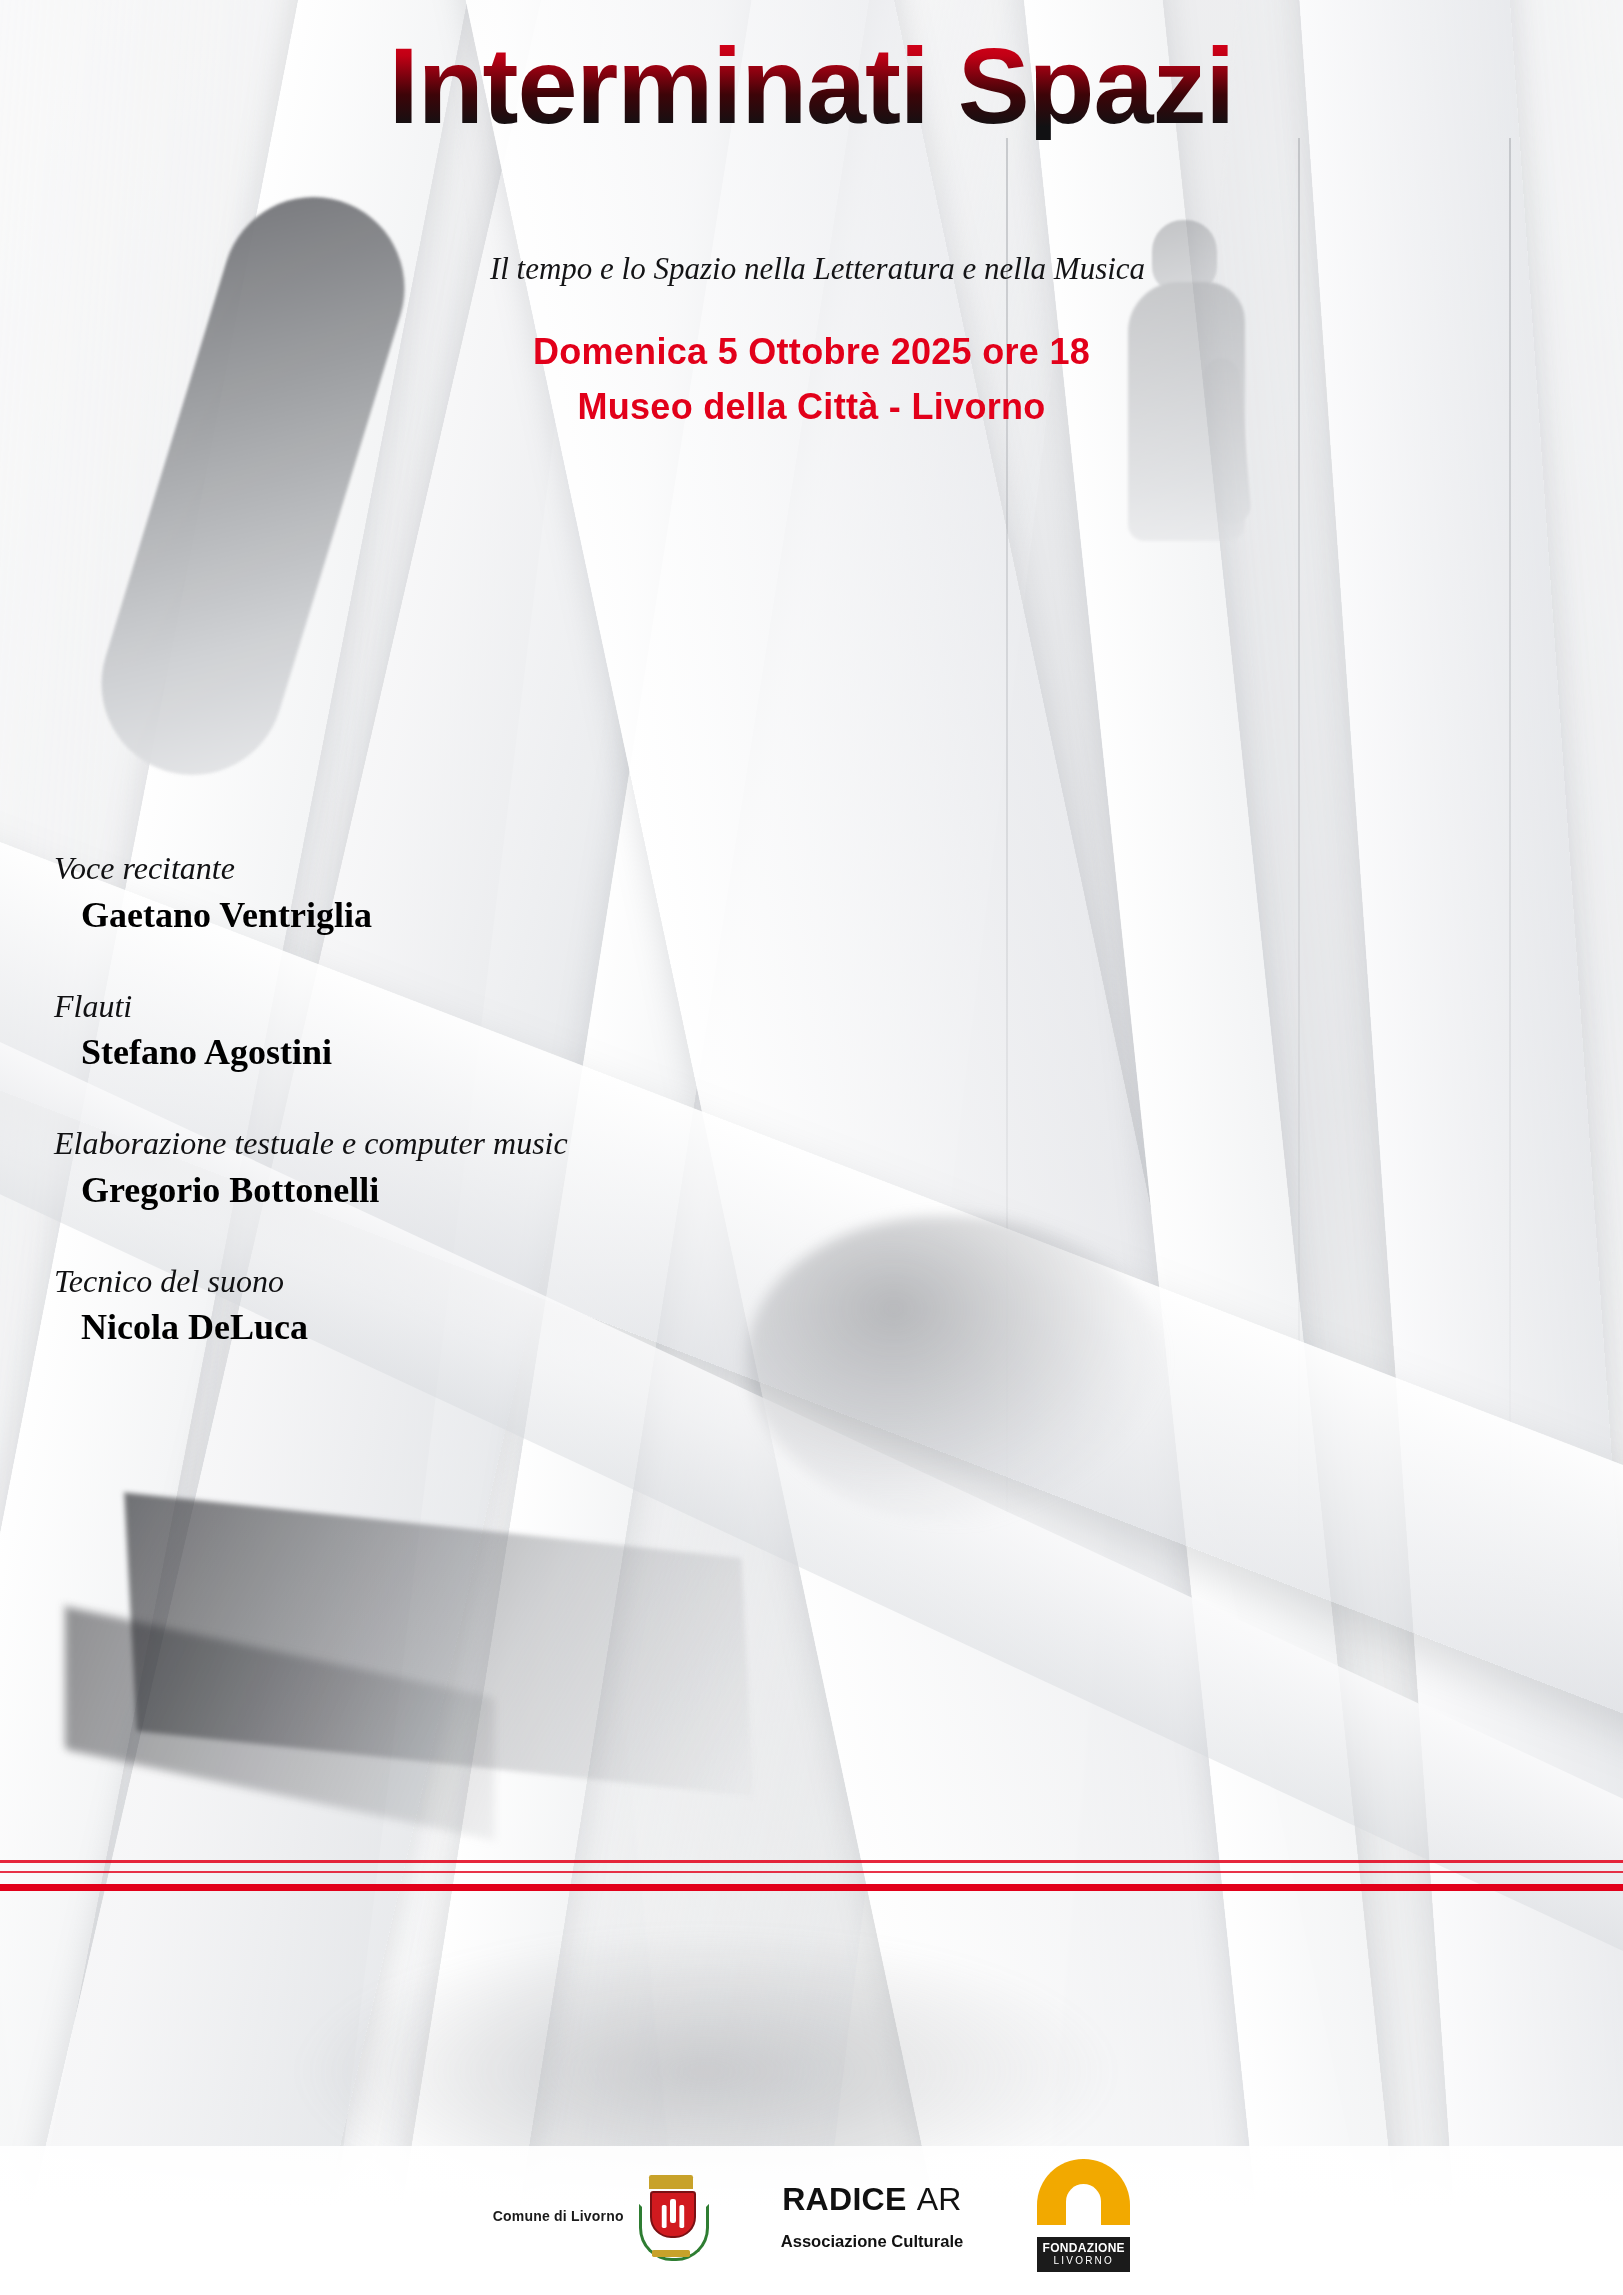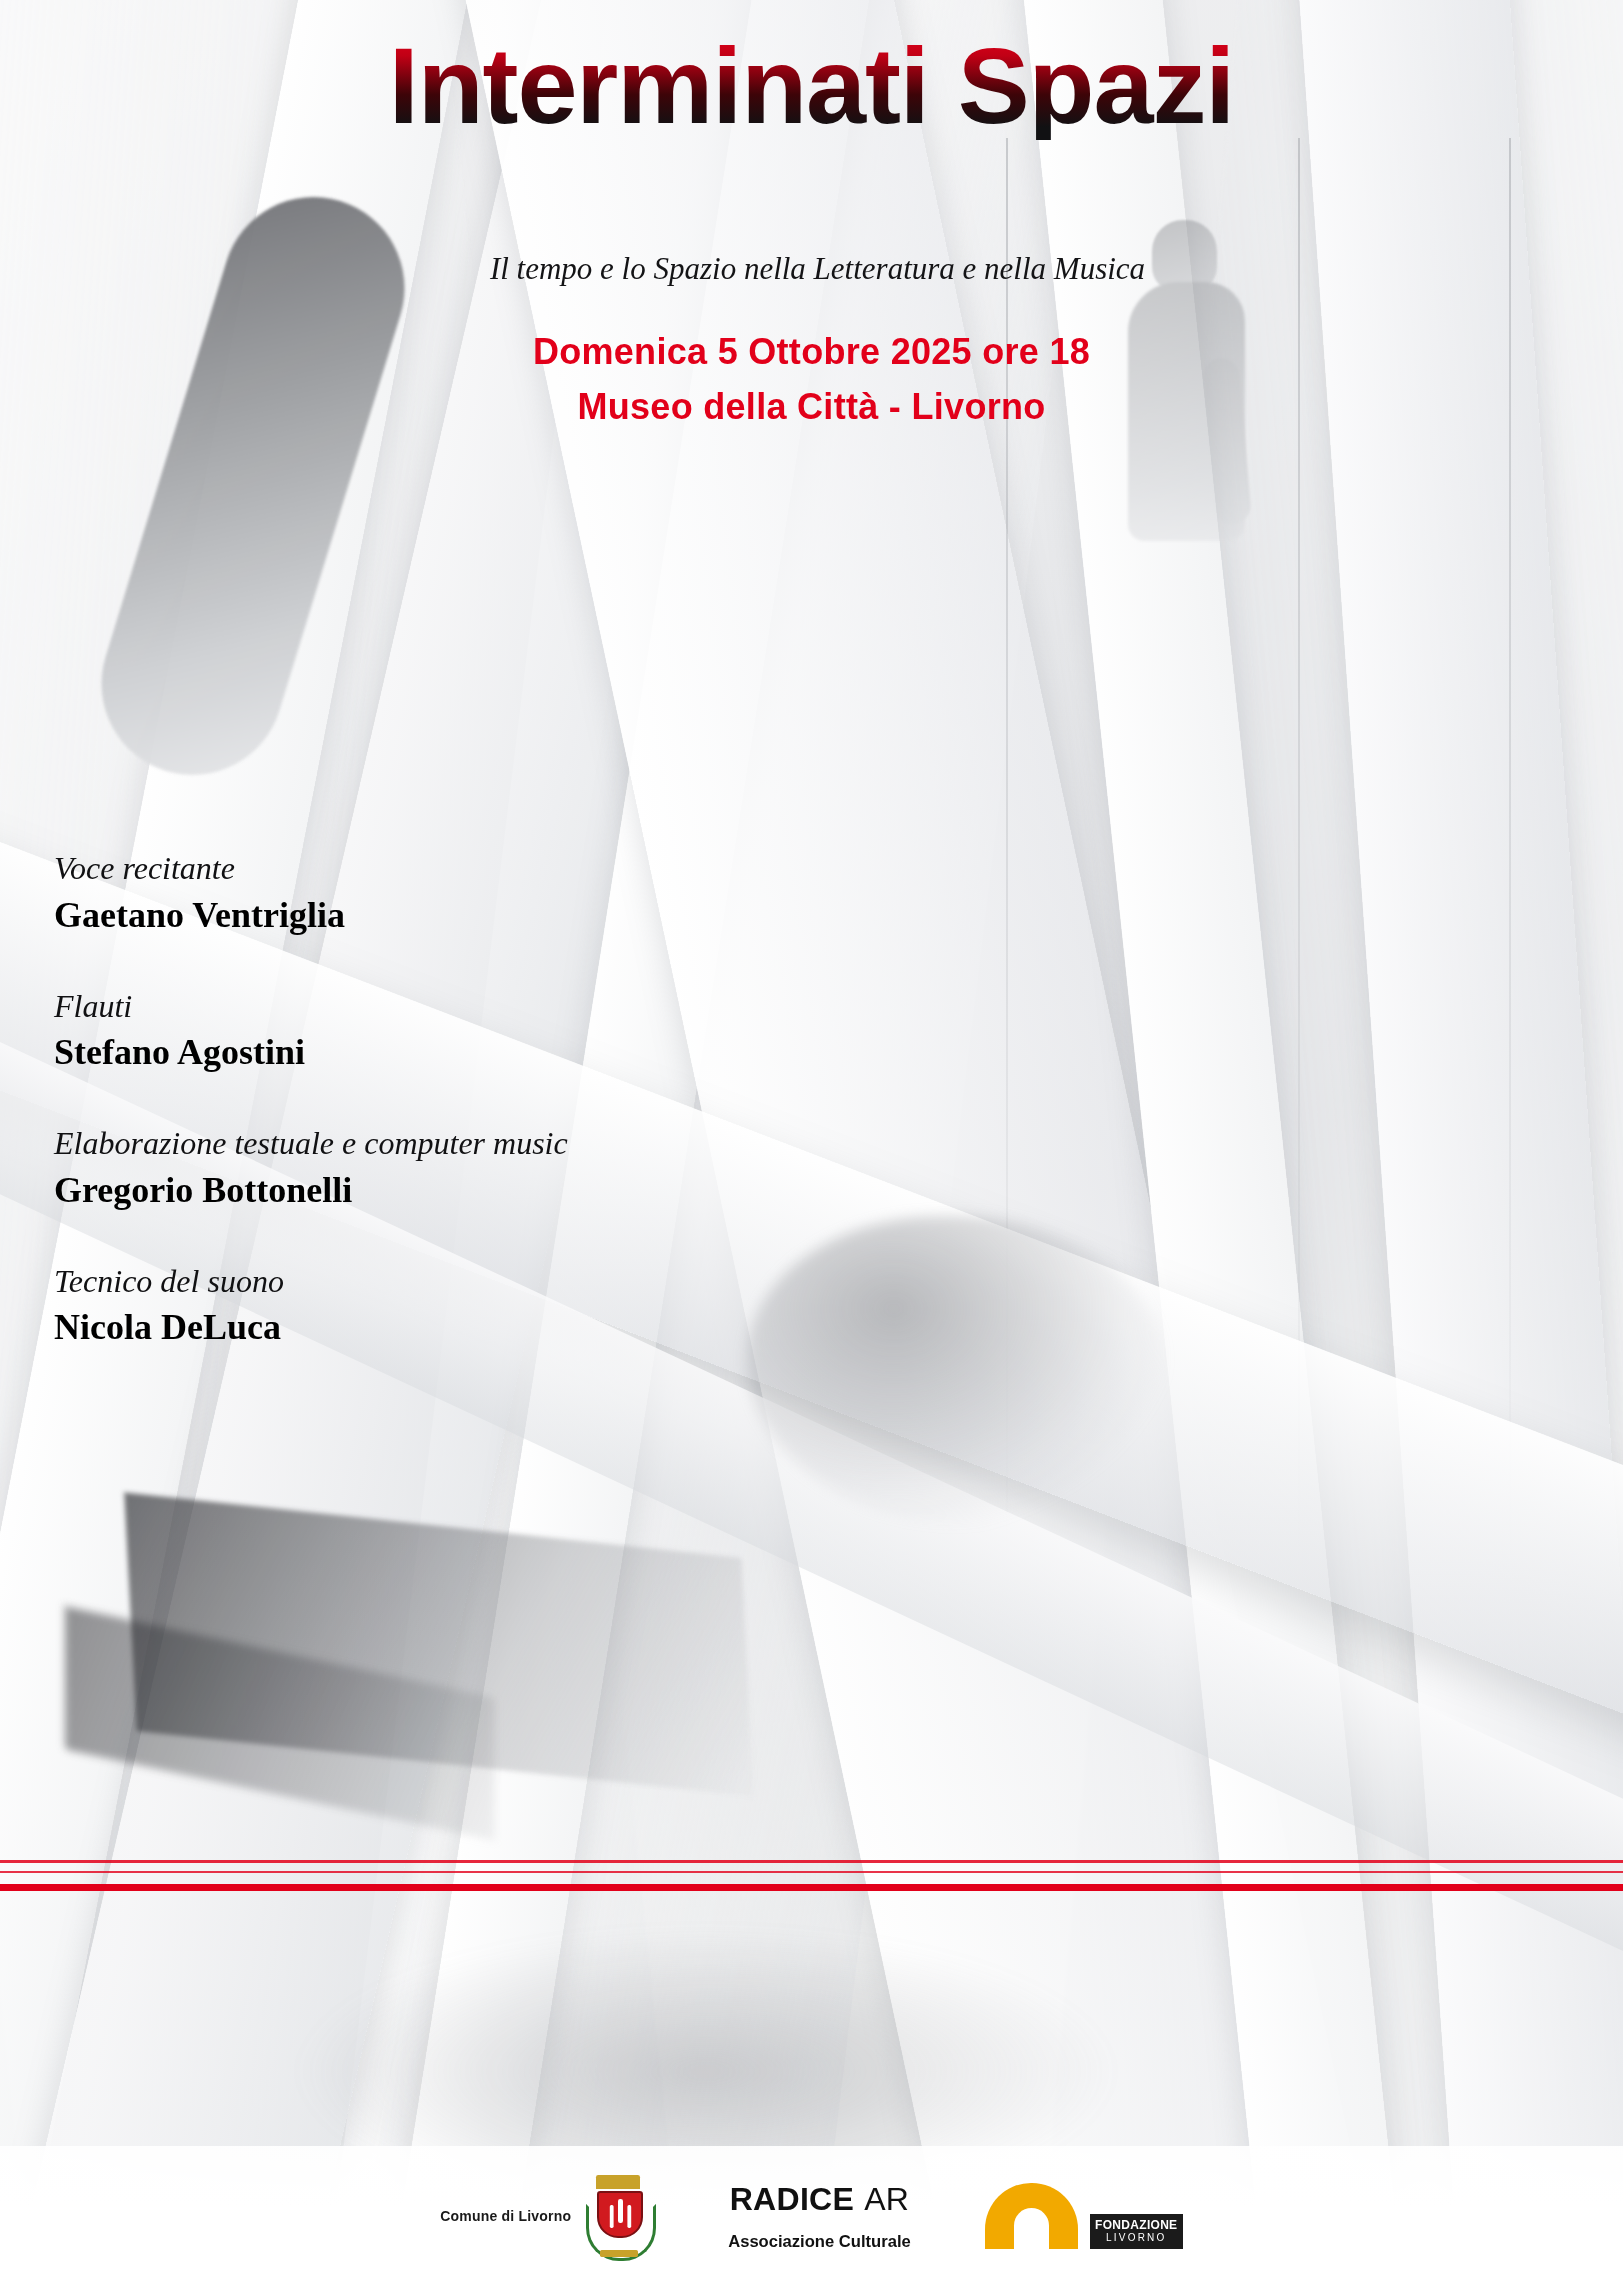"Gaetano Ventriglia" .credit .person { margin-left: none -> 27px }
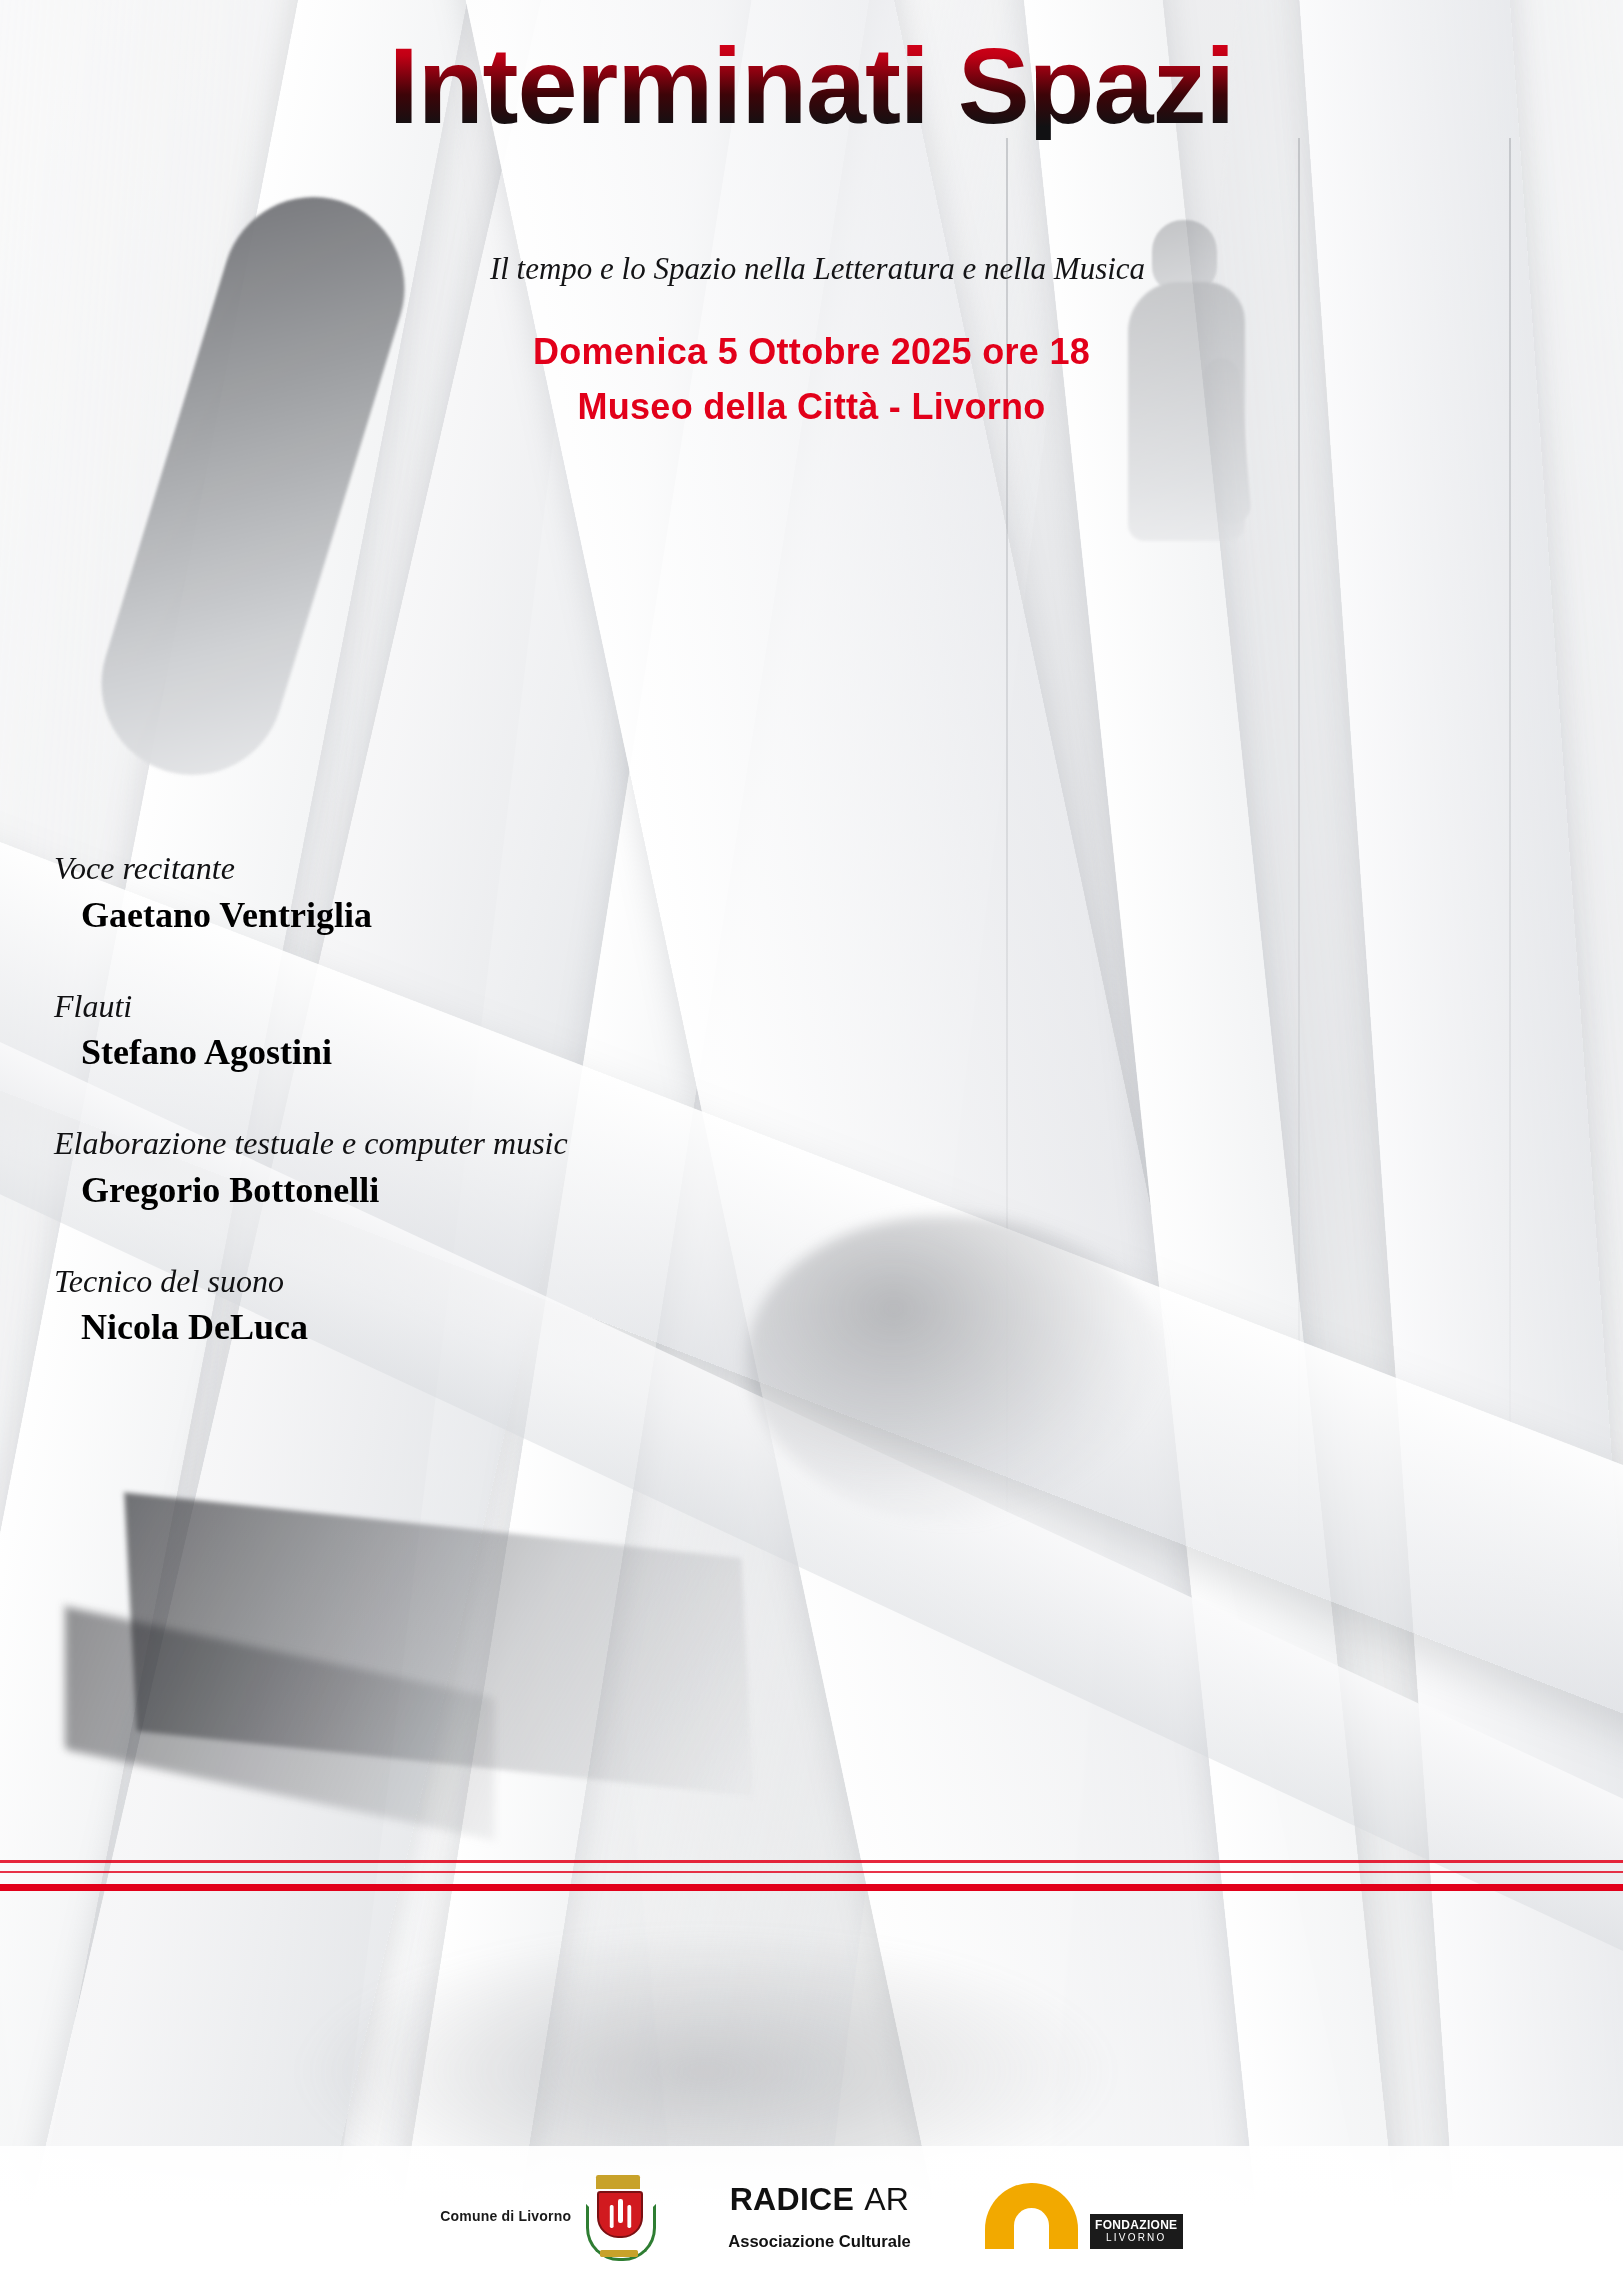"FONDAZIONE" .fondazione { align-items: flex-end -> center; flex-direction: row -> column }
